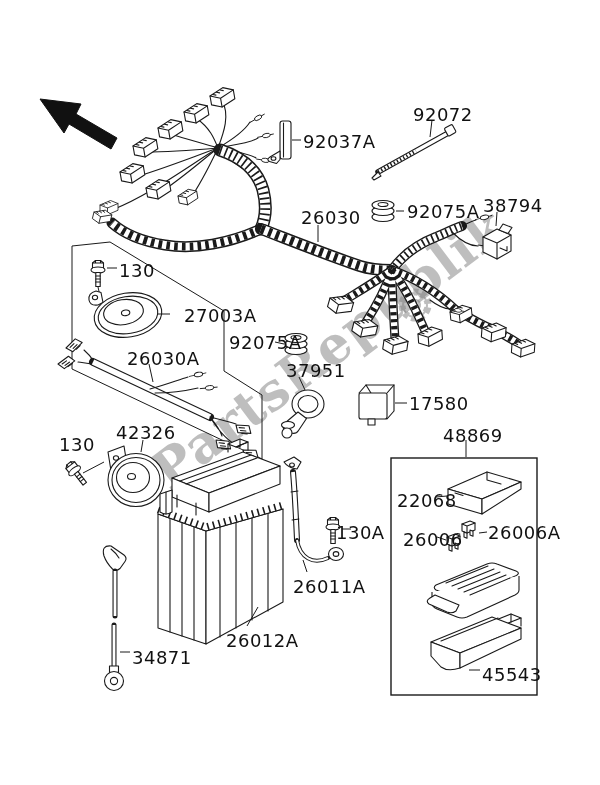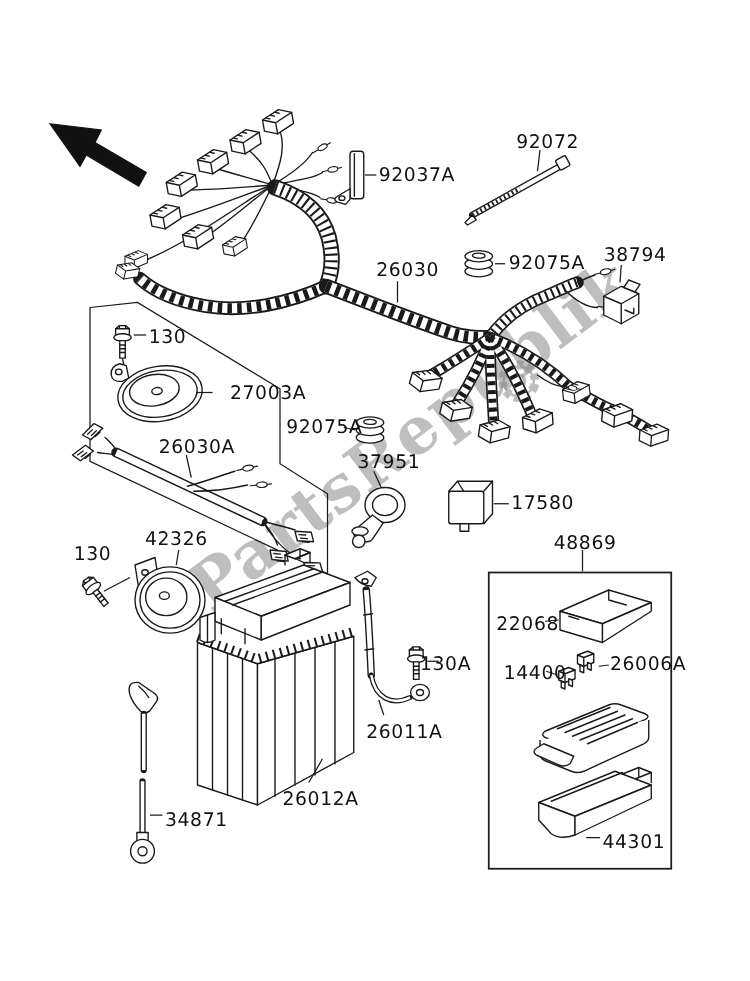"92072" .label { font-size: 15px -> 18px }
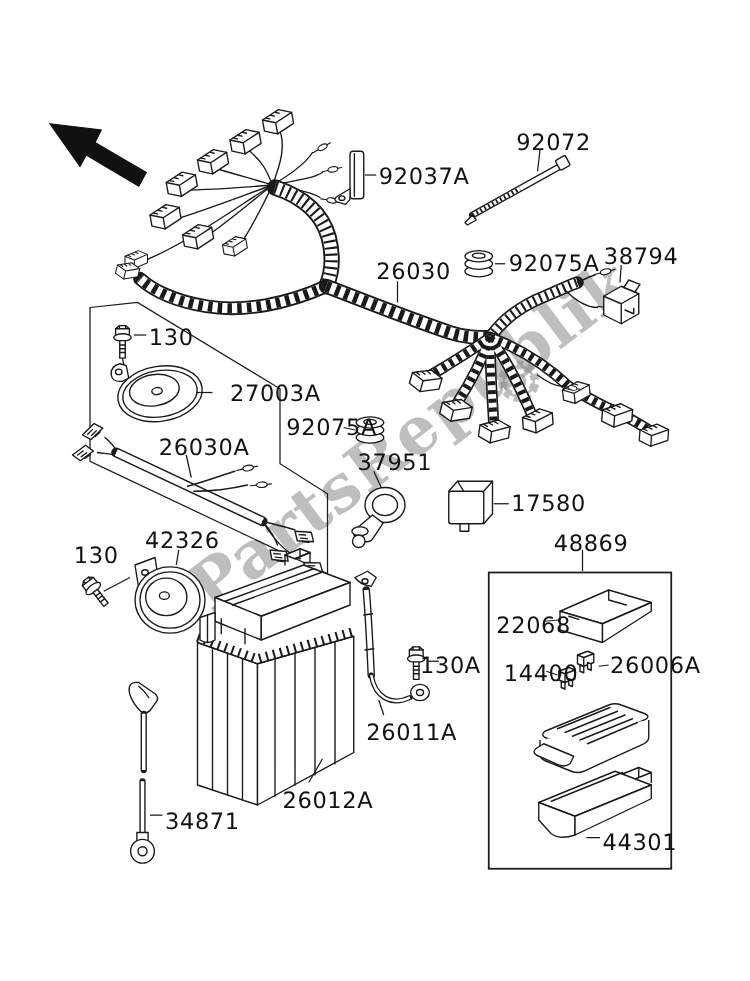"14400" div.label { text: 14400 -> 26006 }
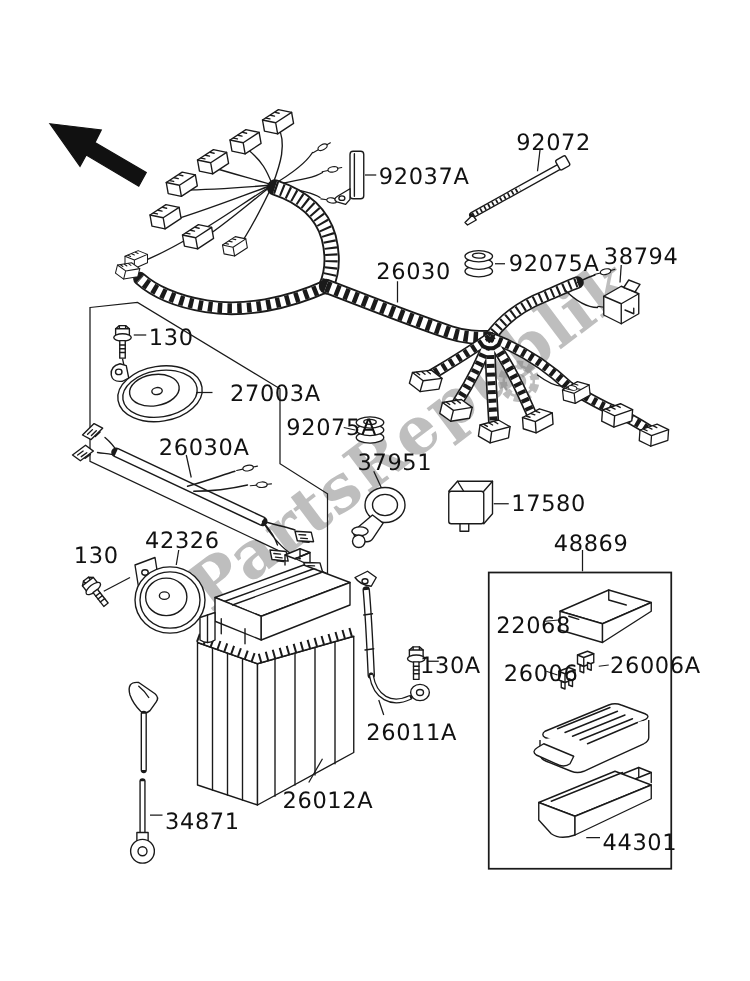"44301" div.label { text: 44301 -> 45543 }
